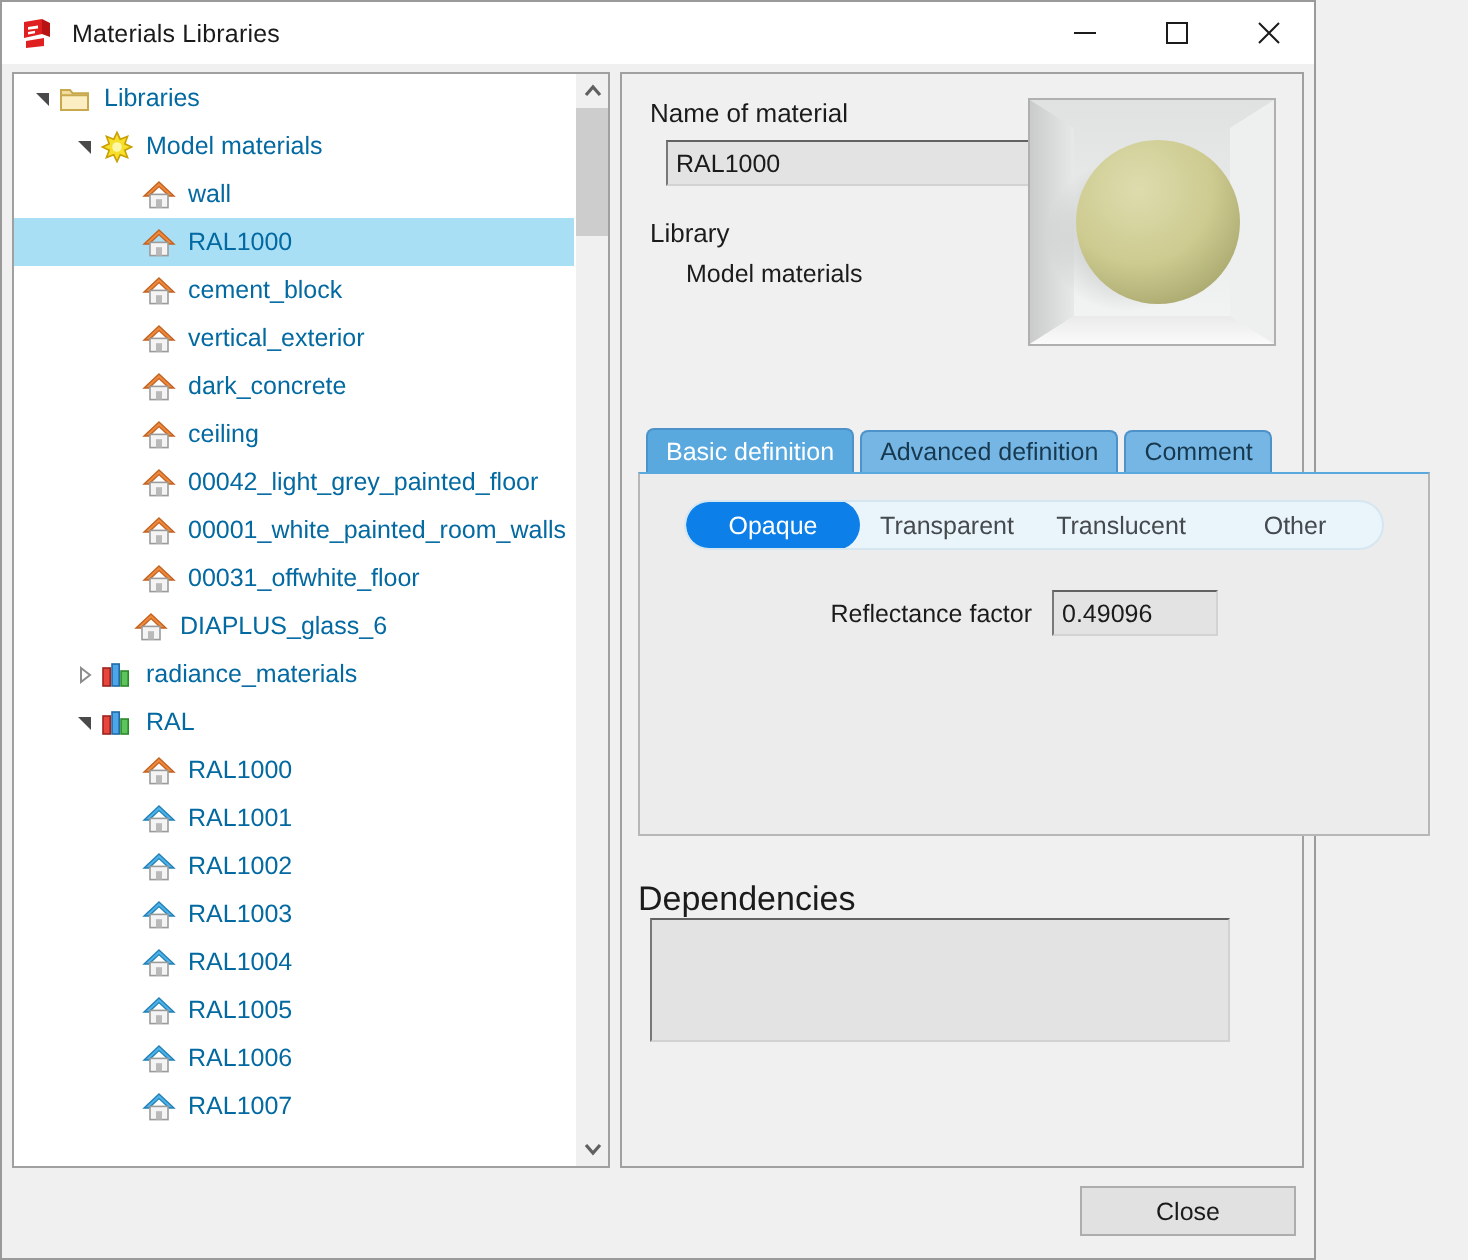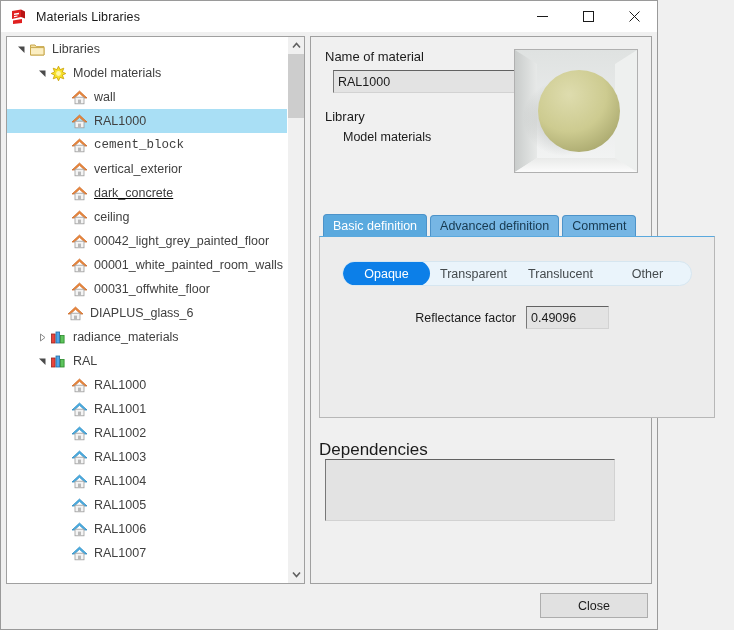"Libraries" .tree-label { color: #404040 -> #0369a1 }
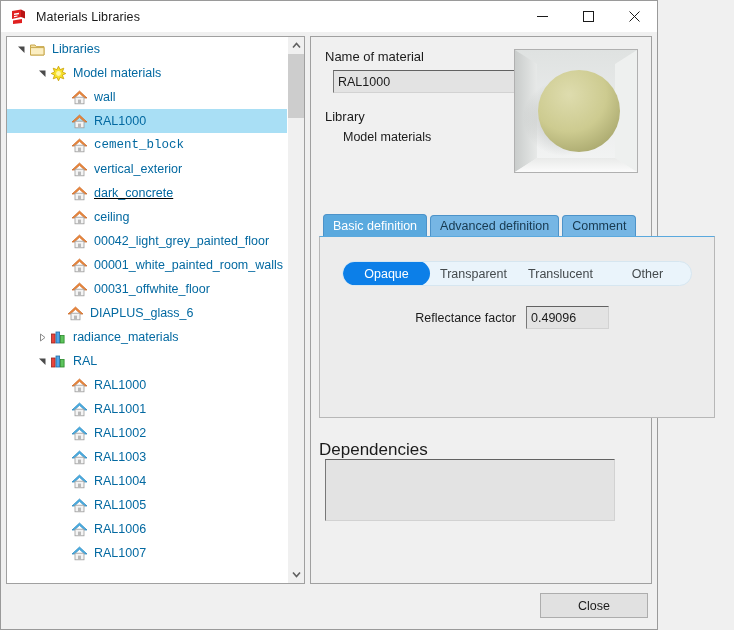"cement_block" div.tree-row { font-family: Liberation Mono, monospace -> none }
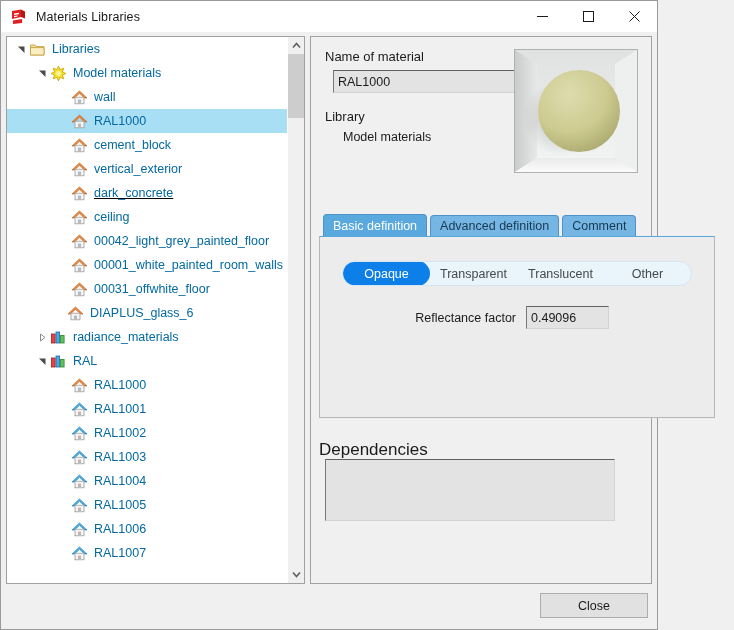"dark_concrete" div.tree-row { text-decoration: underline -> none }
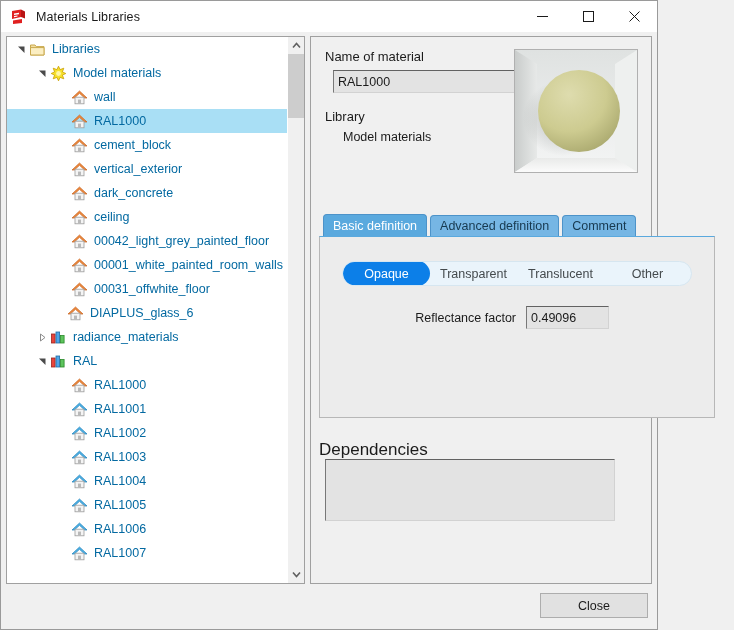"Opaque" .seg { margin: 11px auto -> 0 auto }
